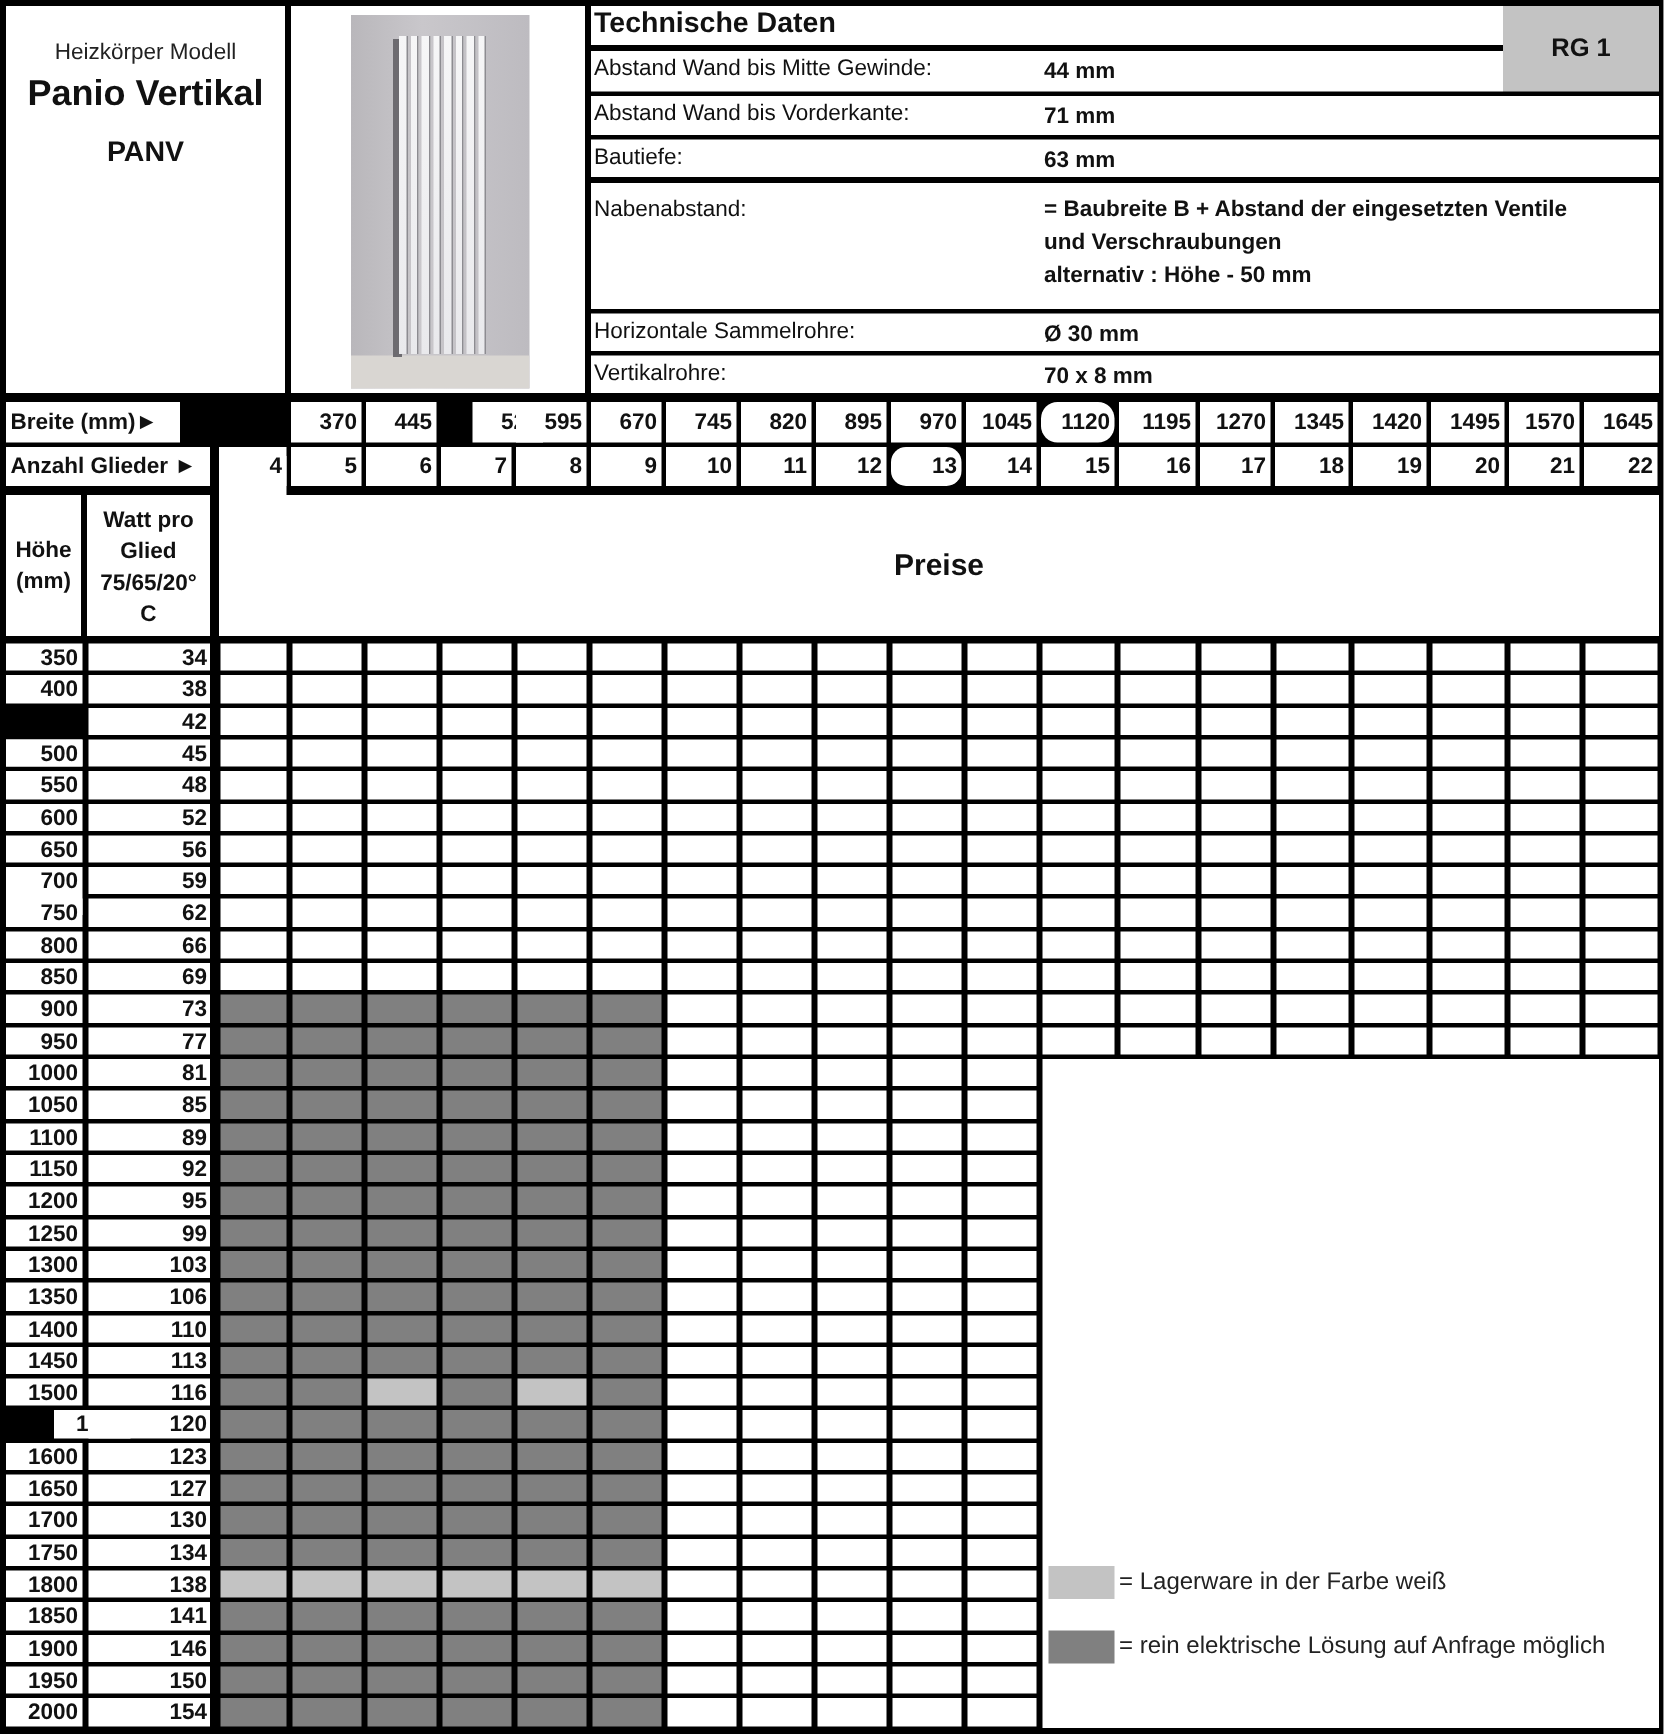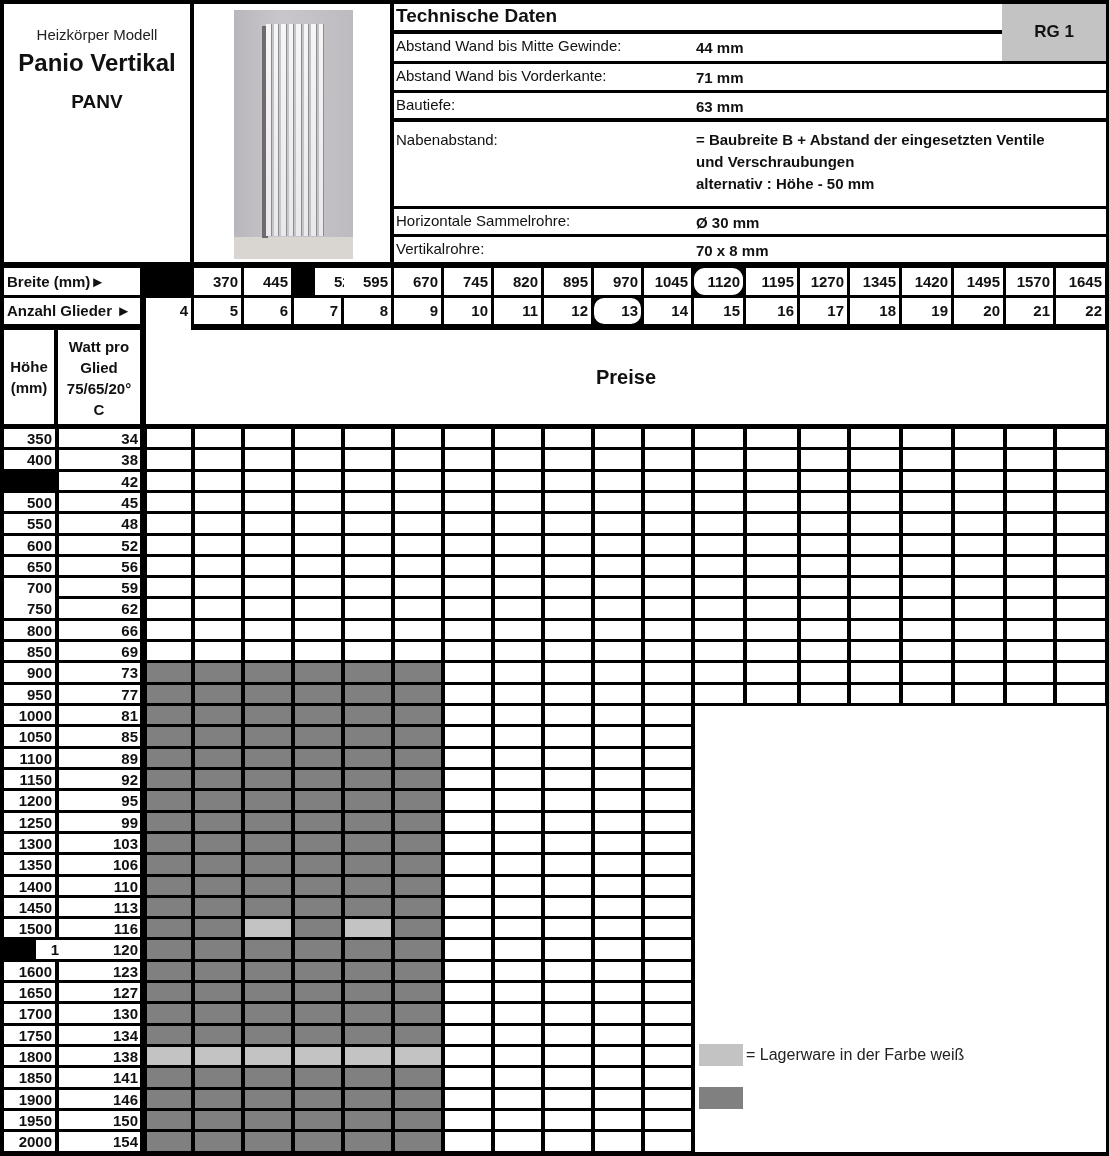"Breite (mm)►" div.cell { width: 136px -> 116px }
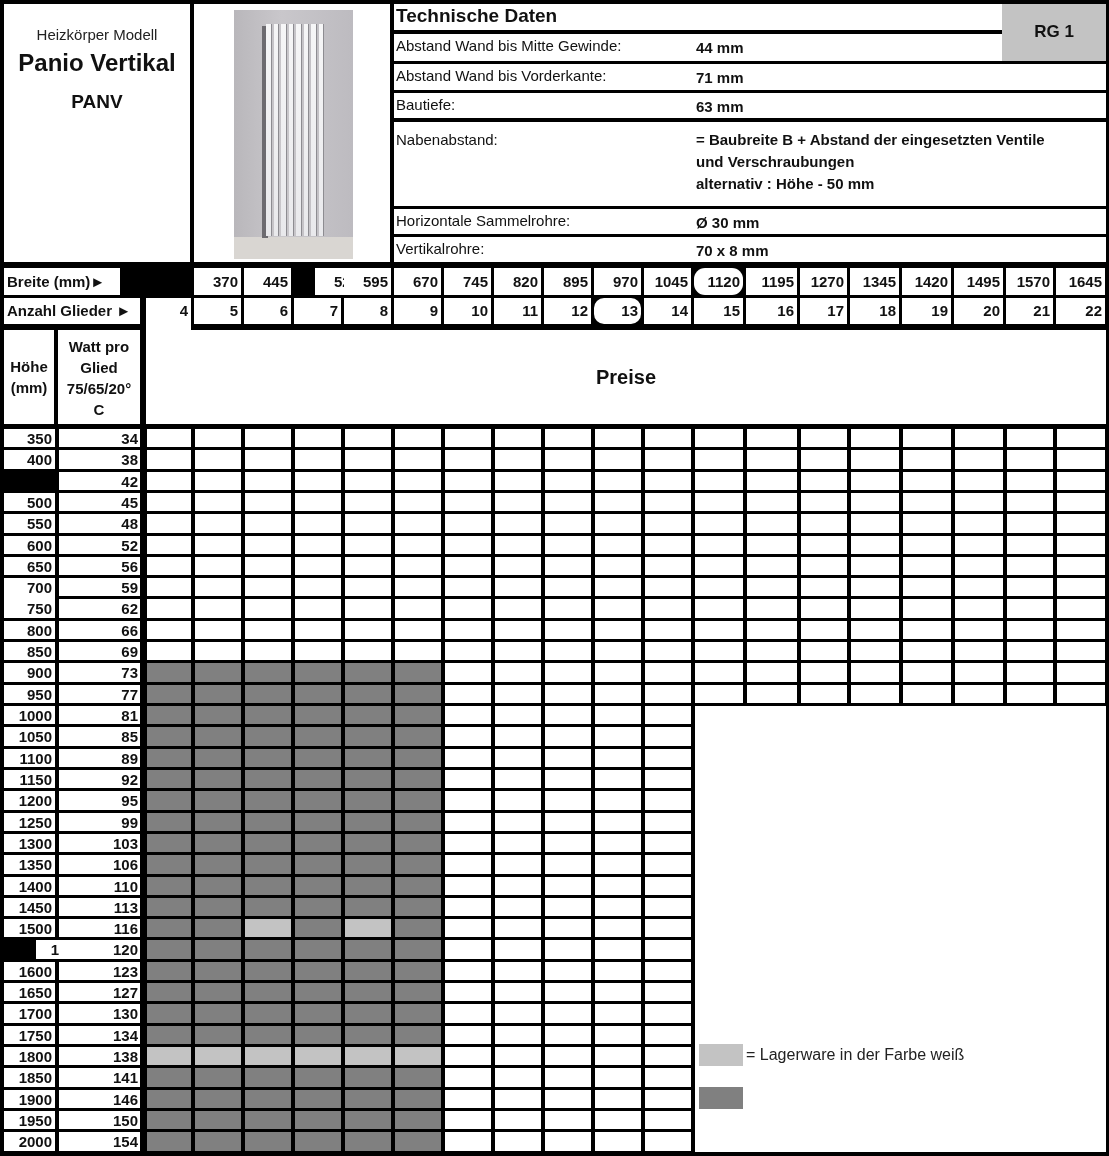"= rein elektrische Lösung auf" span { html: none -> <span>= rein elektrische Lösung auf Anfrage möglich</span> }
